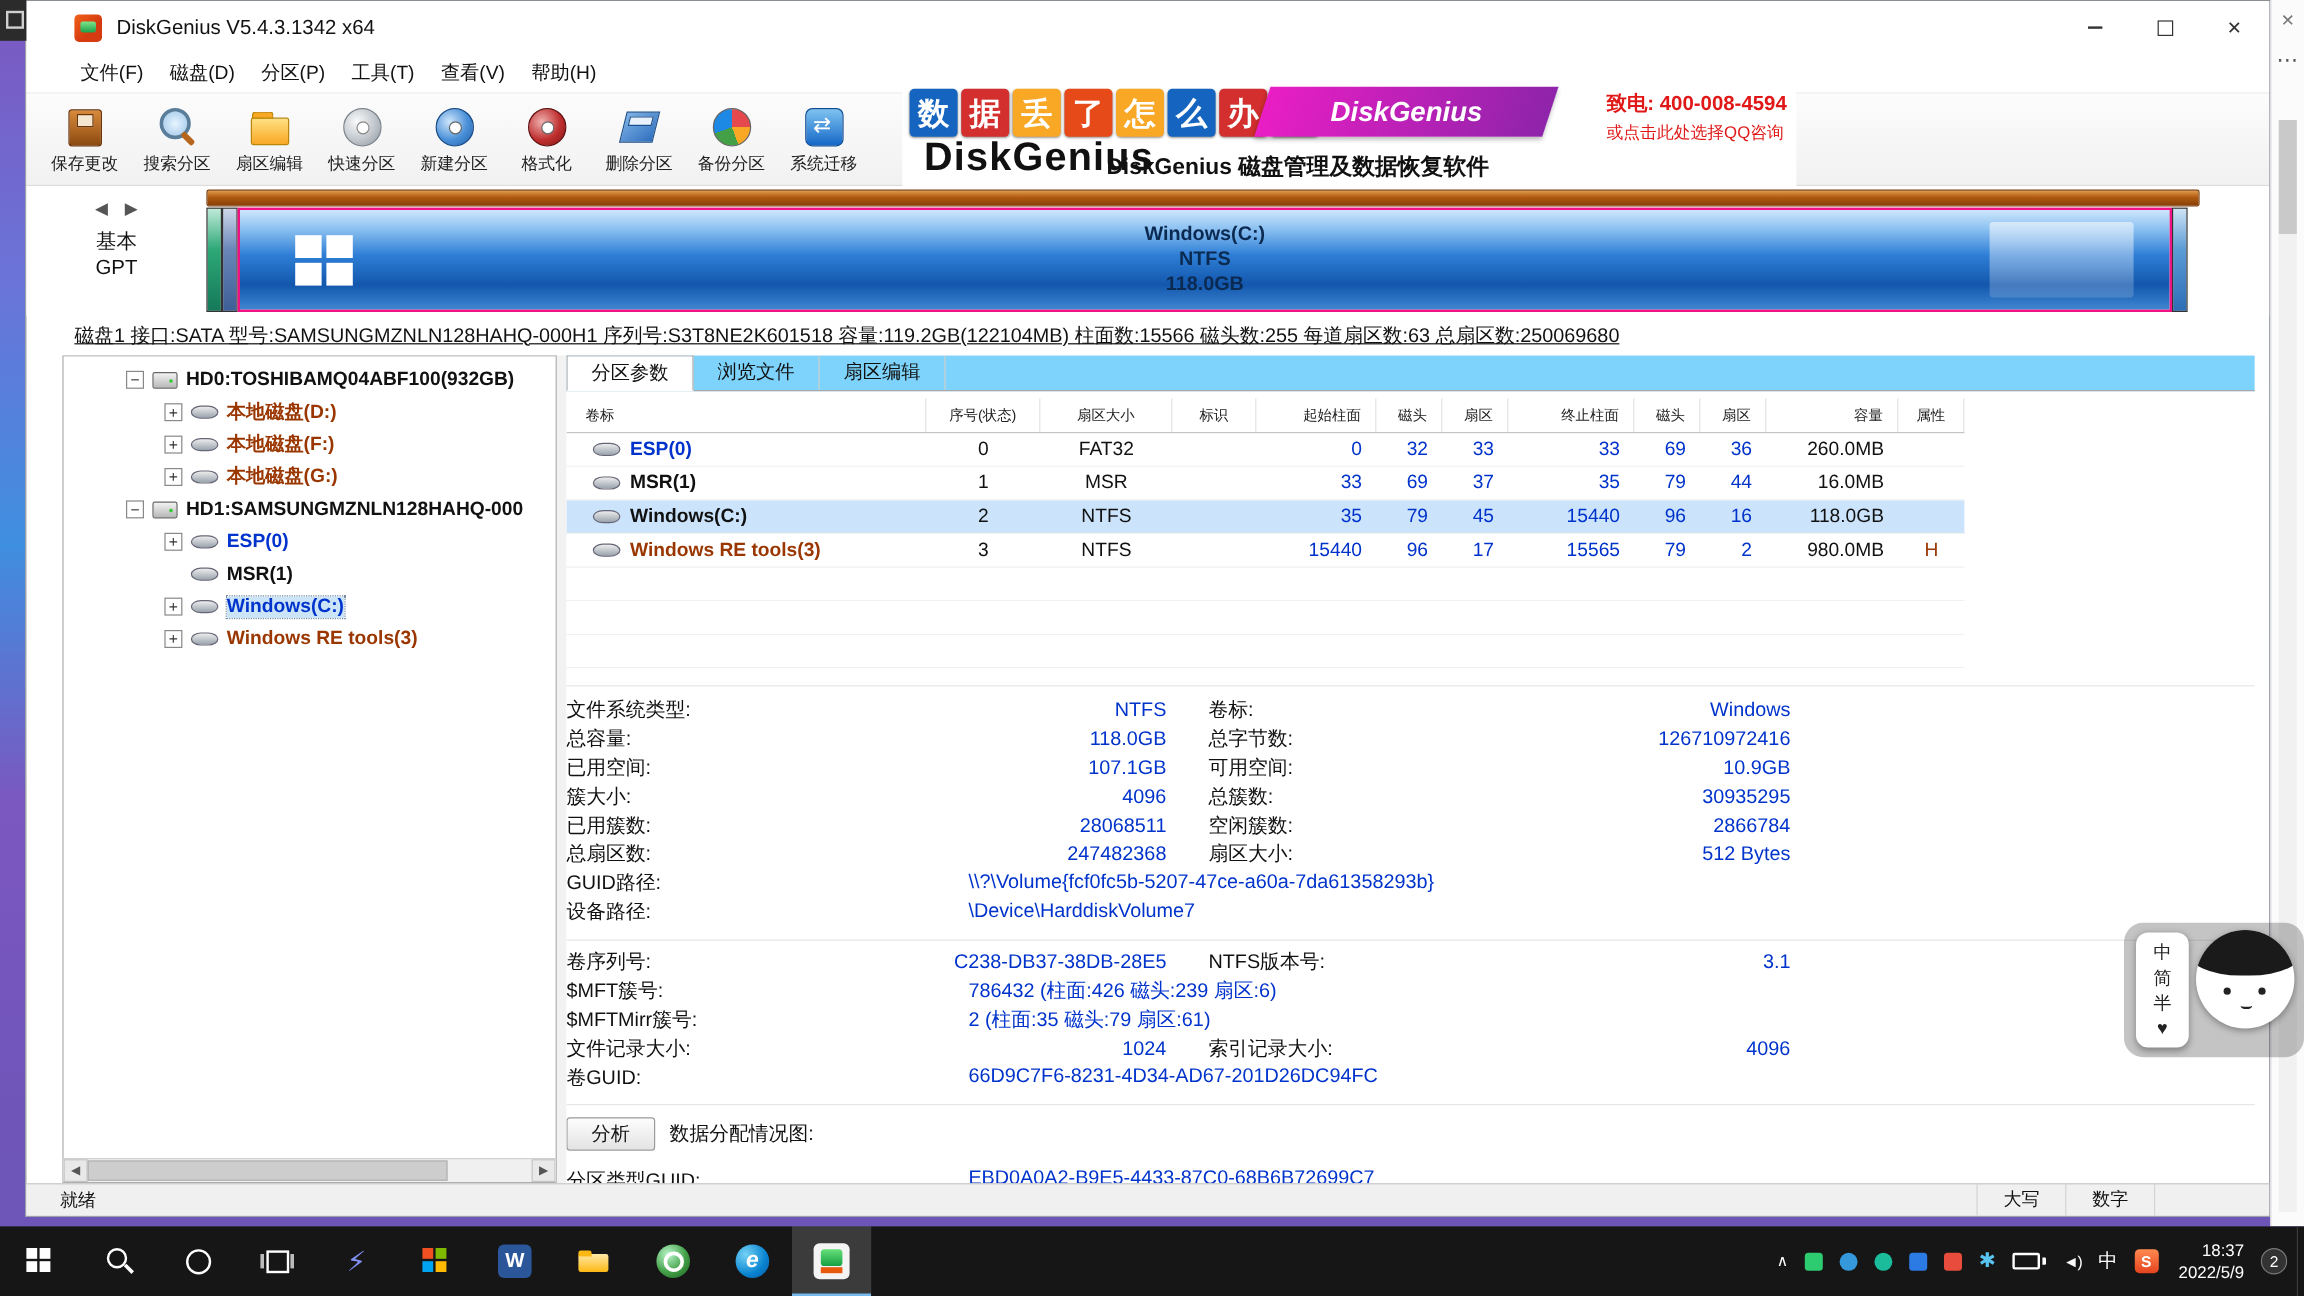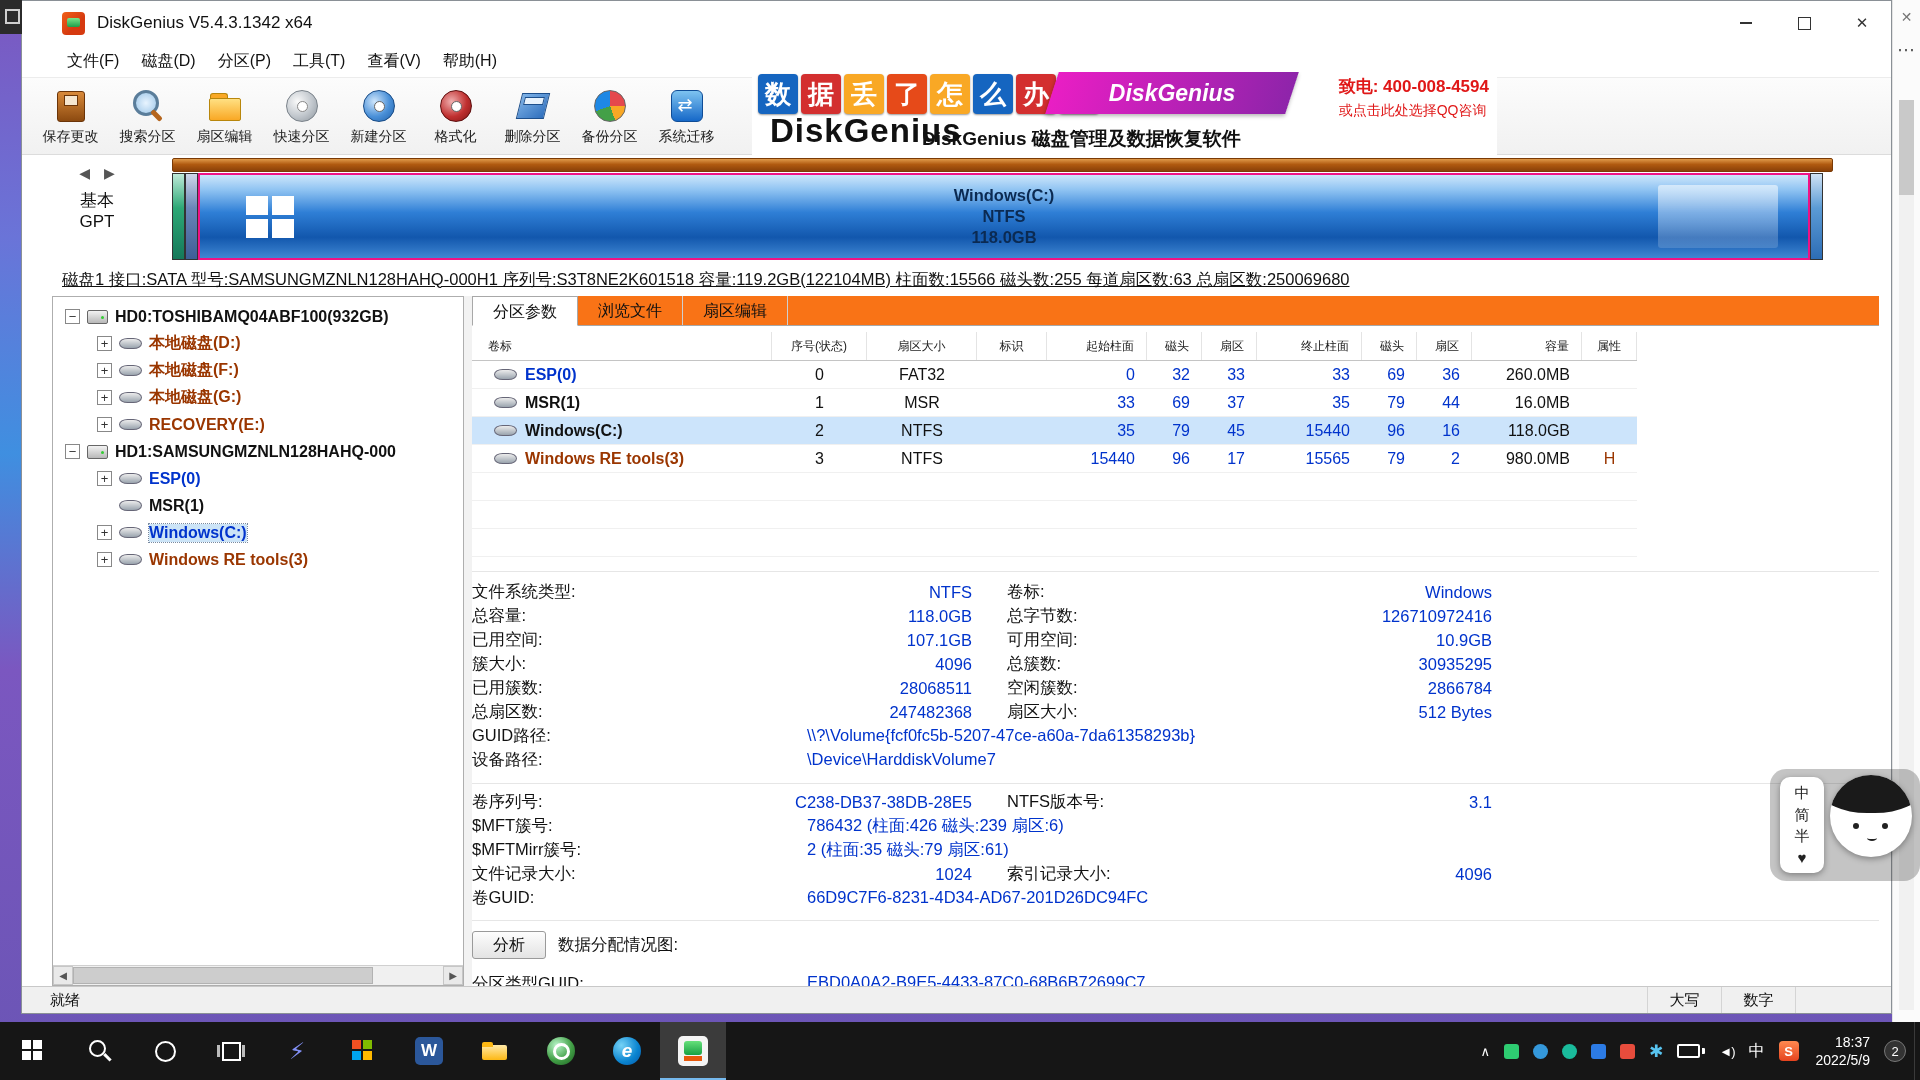"HD0:TOSHIBAMQ04ABF100(932GB)" .tree { padding-left: none -> 40px }
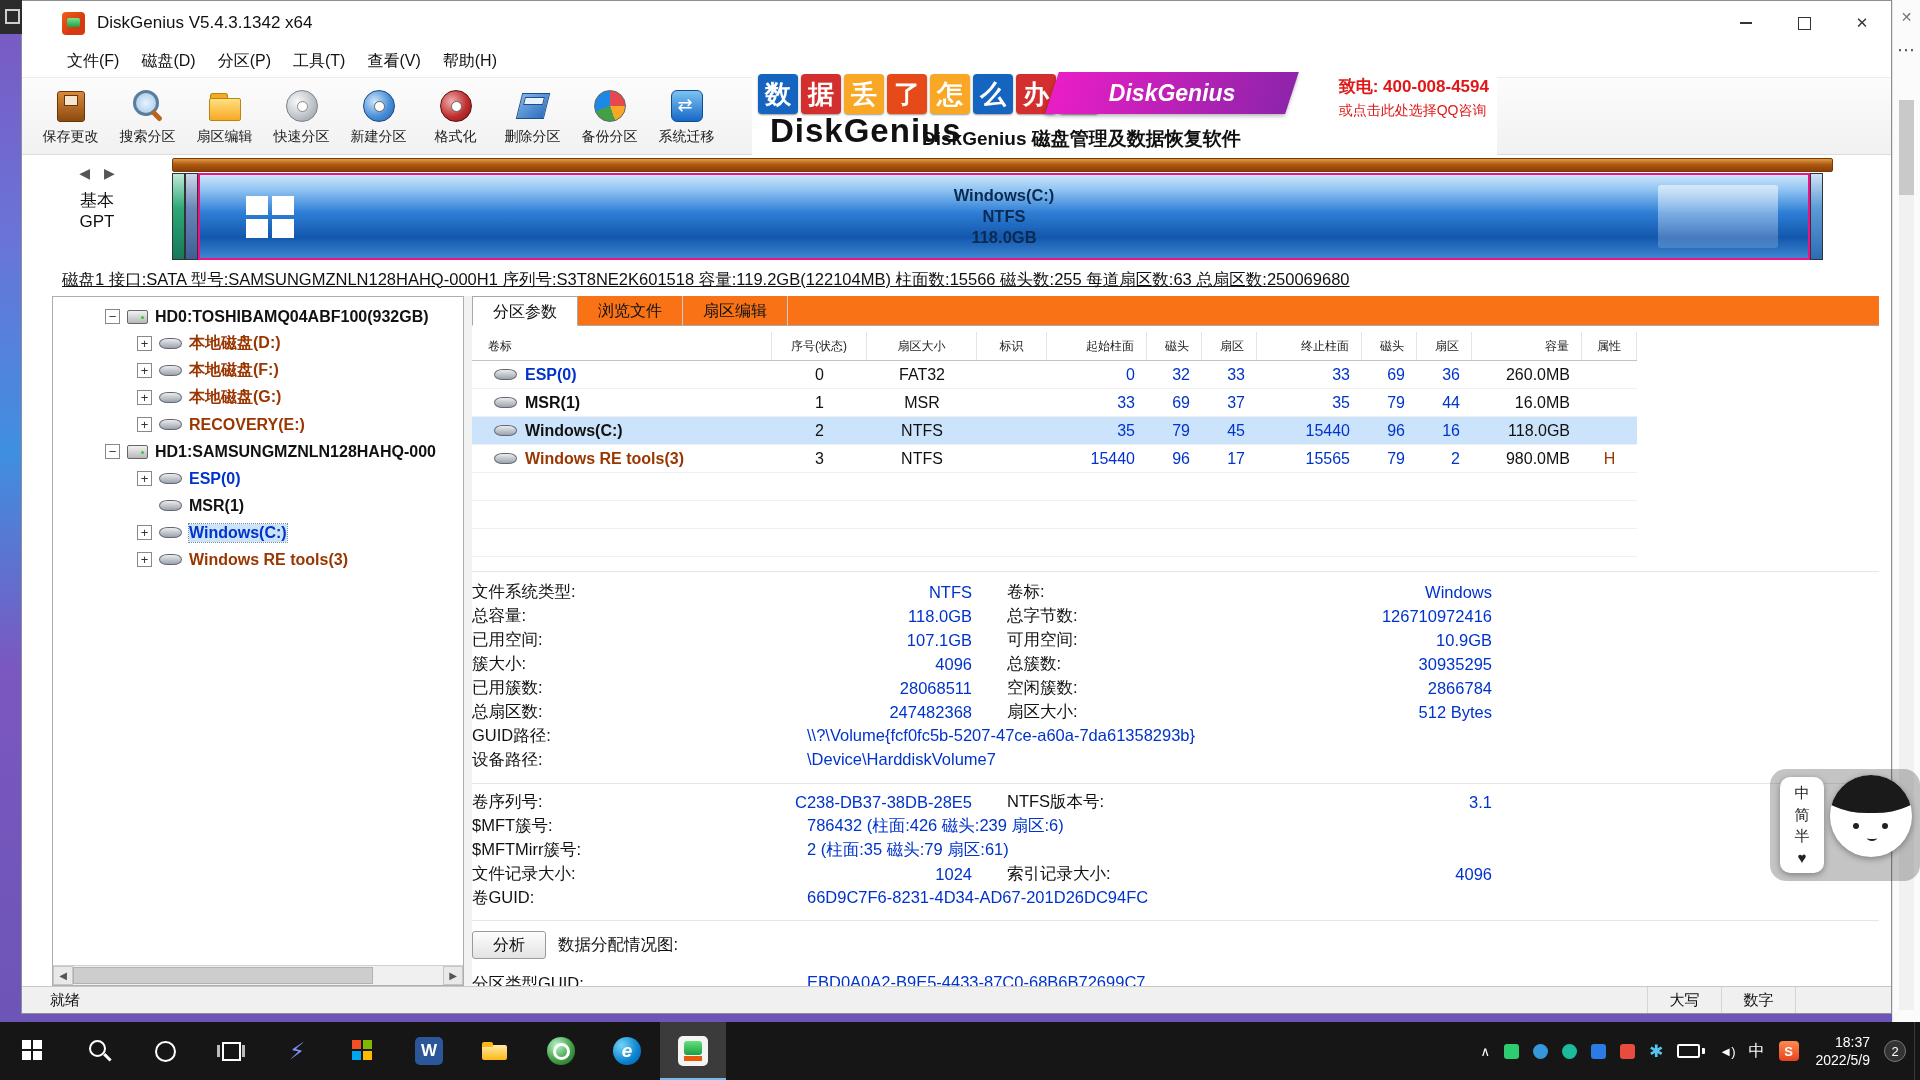"分区参数" .tabs { background: #f97316 -> #7dd3fc }
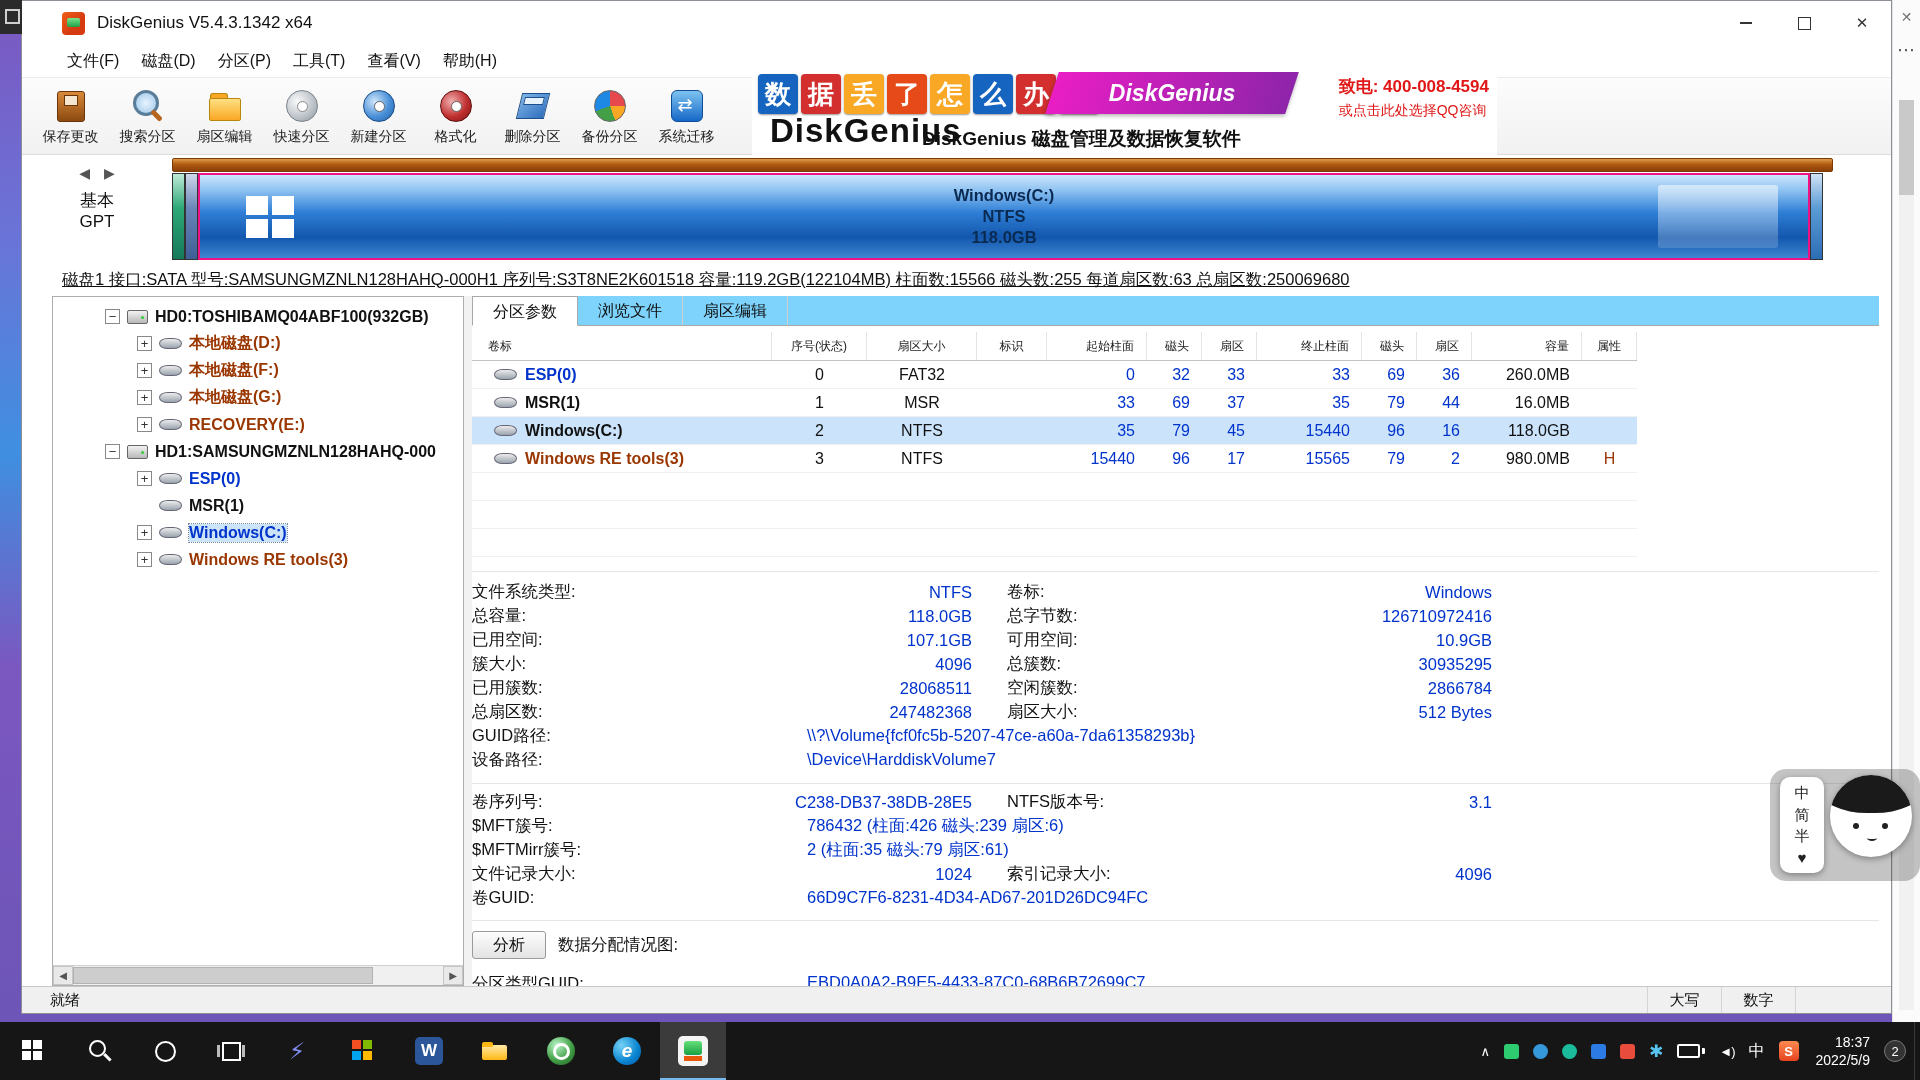"RECOVERY(E:)" div.trow { html: <div> <span></span> <span></span> <span>RECOVERY(E:)</span> </div> -> none }
